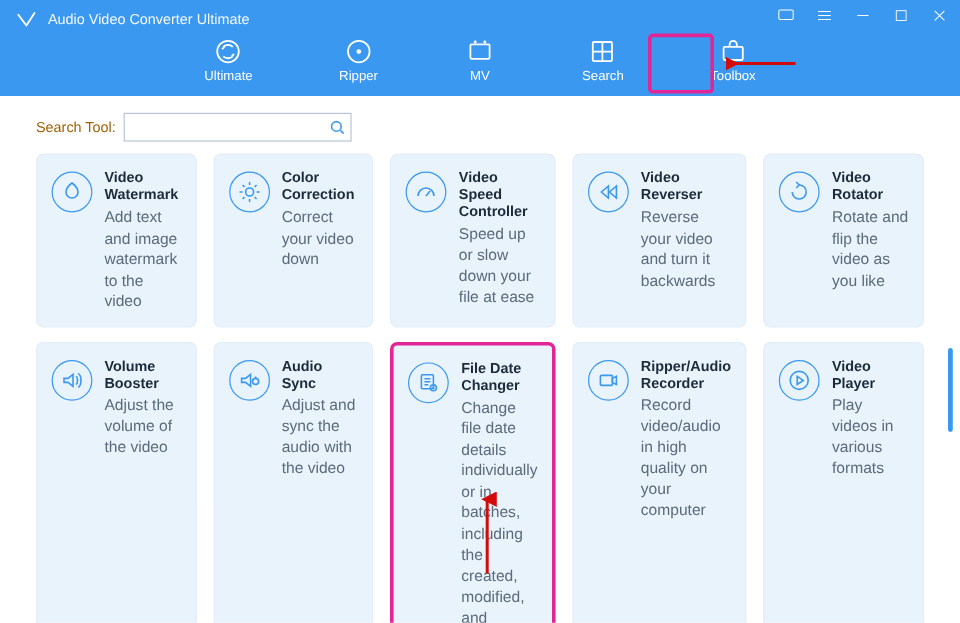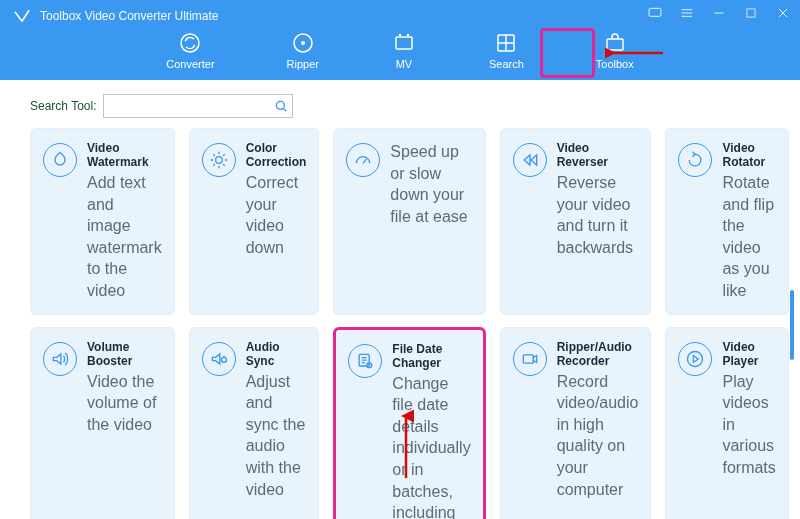"Toolbox Video Converter Ultimate" span.app-title { text: Toolbox -> Audio }
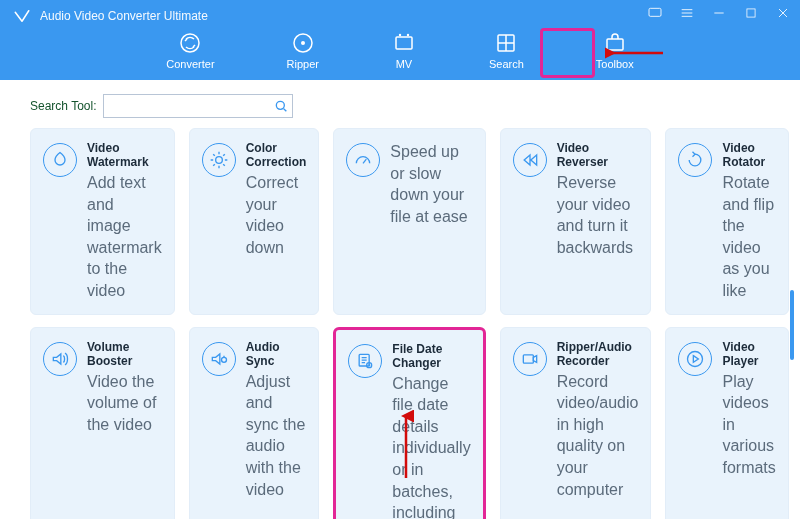"Converter" span.tab-lbl { text: Converter -> Ultimate }
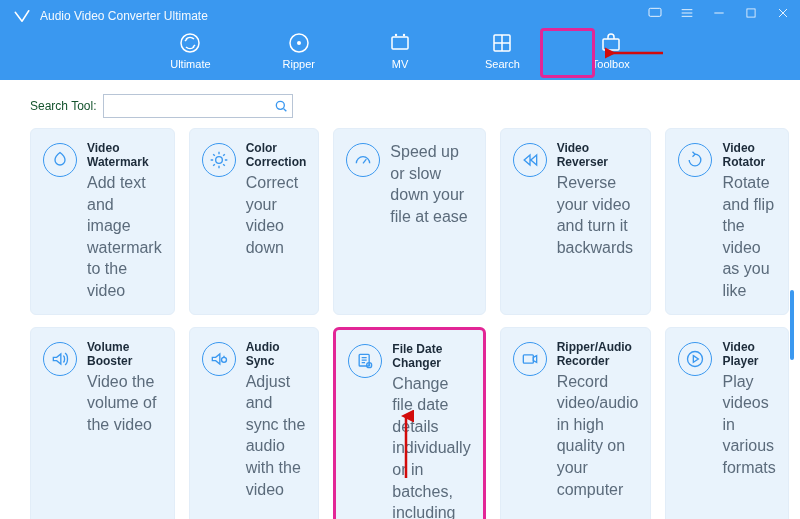"Search Tool:" .search-label { color: #14532d -> #a16207 }
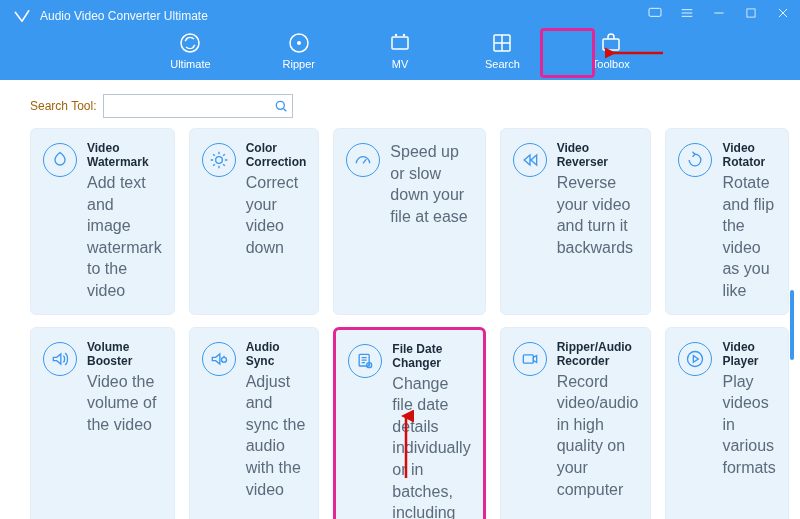"Video Speed Controller" div.card-title { html: none -> <div>Video Speed Controller</div> }
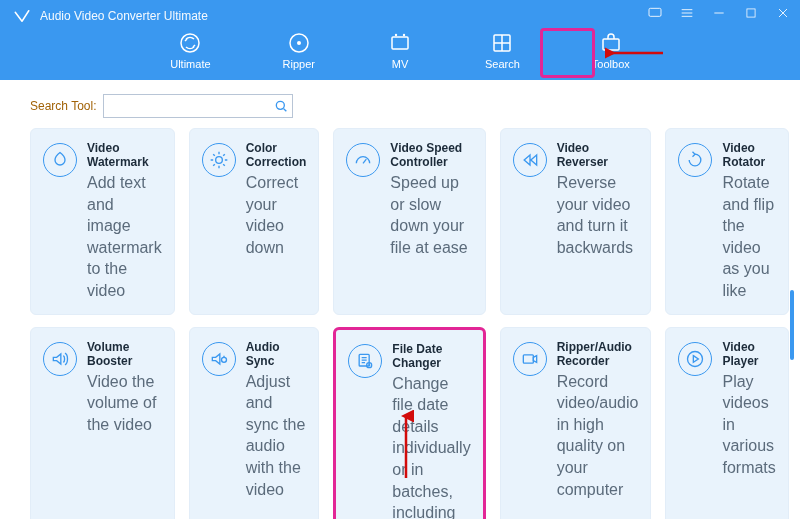"Add text and image watermark" .card-desc { font-size: 16px -> 13px }
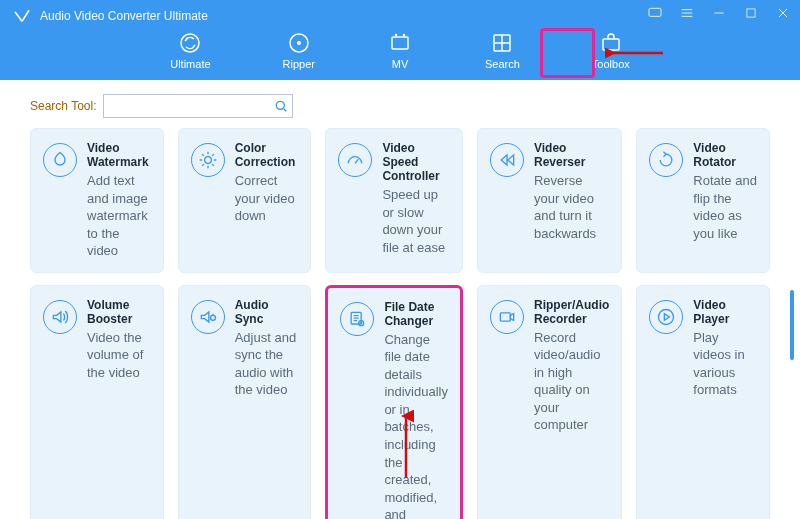"Video the volume of the" div.card-desc { text: Video -> Adjust }
